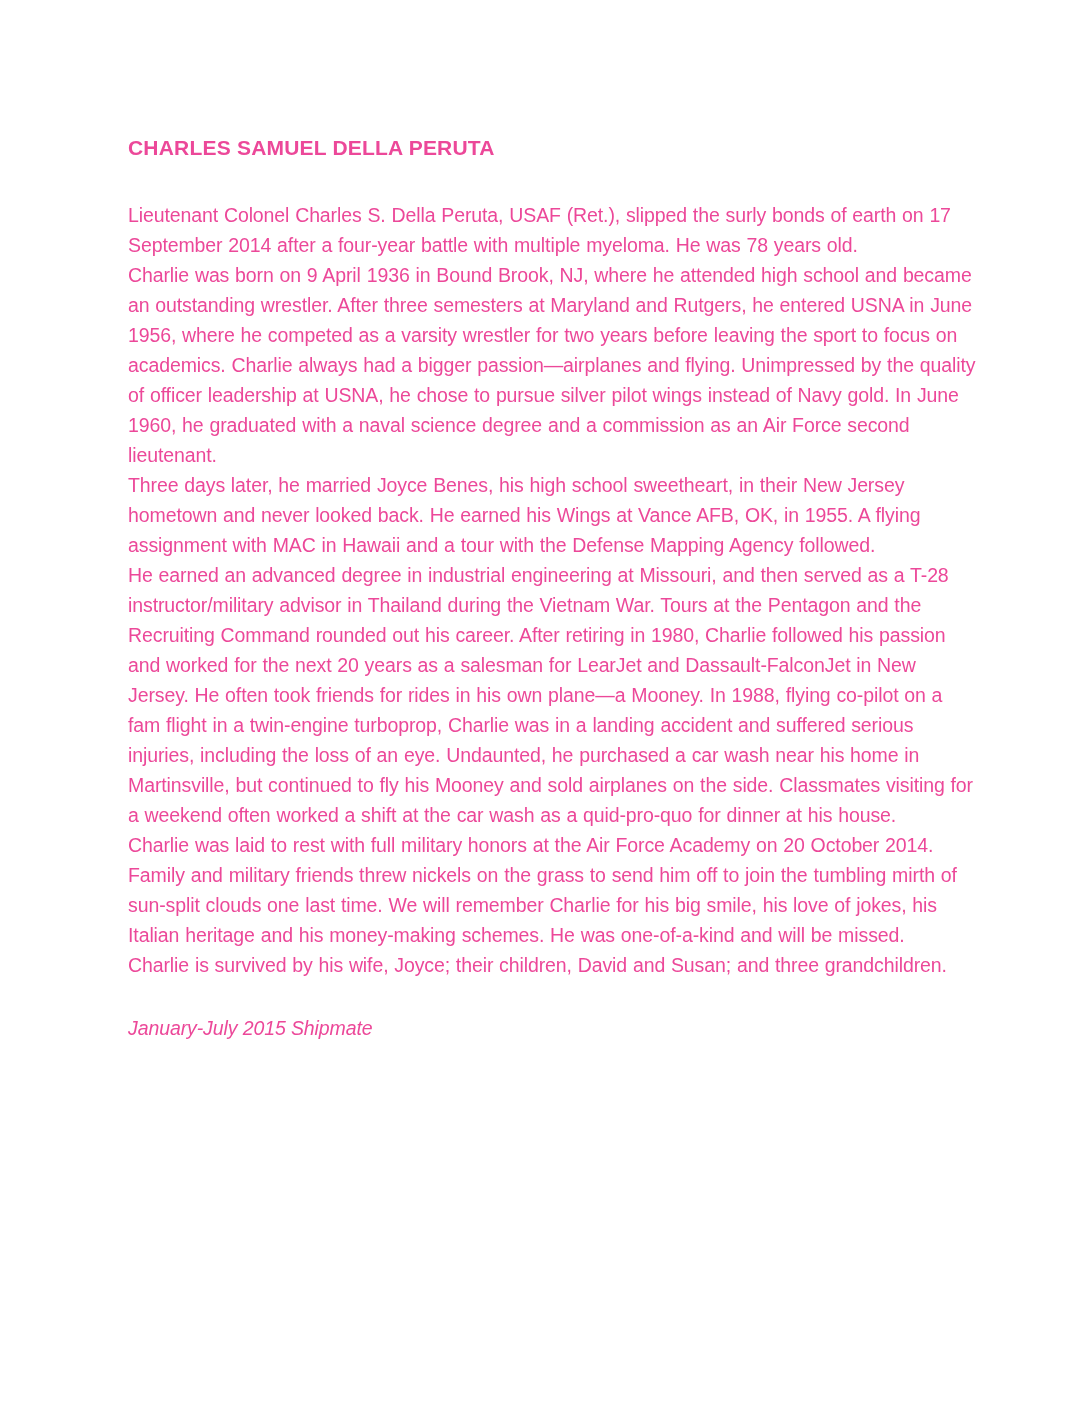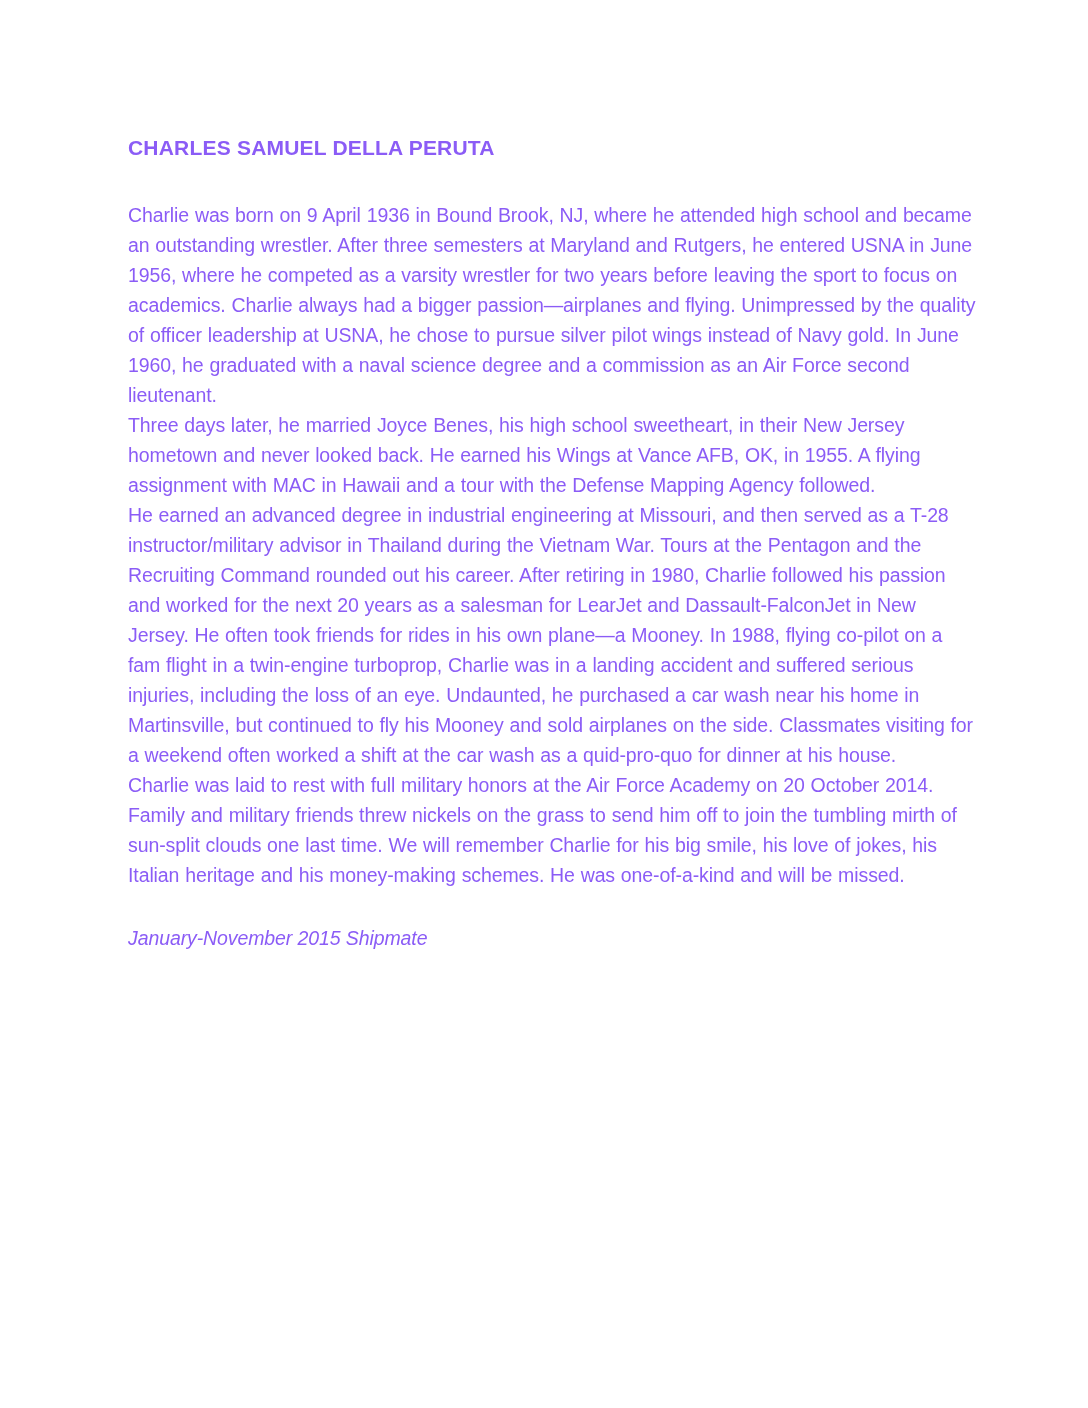"CHARLES SAMUEL DELLA PERUTA" .page { color: #8b5cf6 -> #ec4899 }
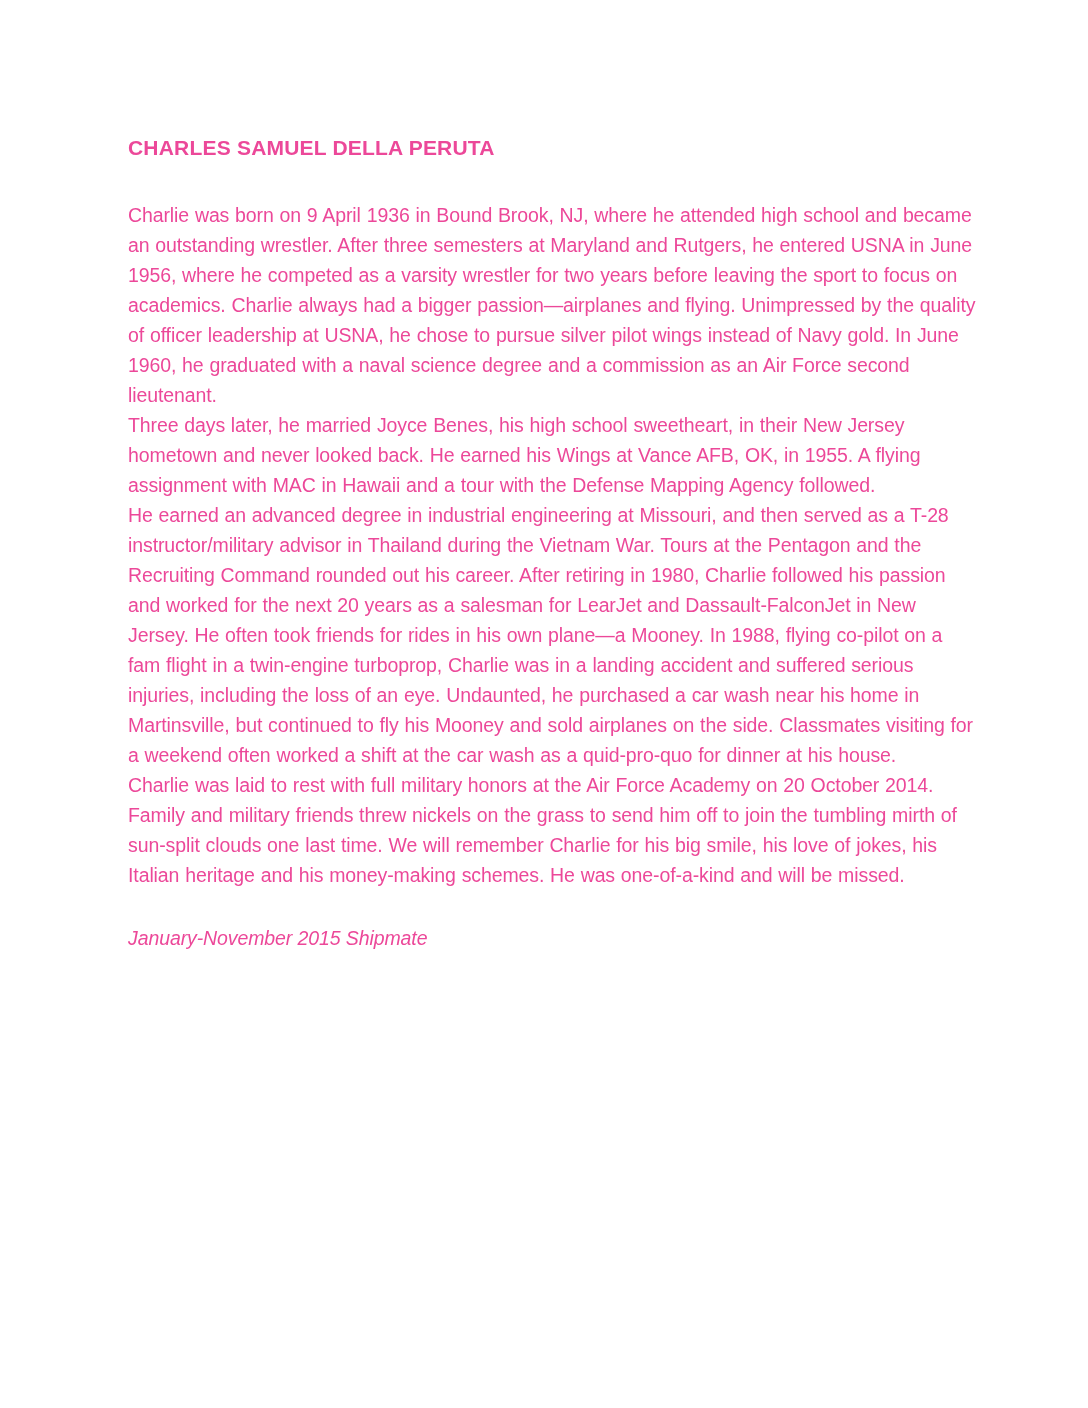"Lieutenant Colonel Charles S. Della" p.para { html: none -> <p>Lieutenant Colonel Charles S. Della Peruta, USAF (Ret.), slipped the surly bonds of earth on 17 September 2014 after a four-year battle with multiple myeloma. He was 78 years old.</p> }
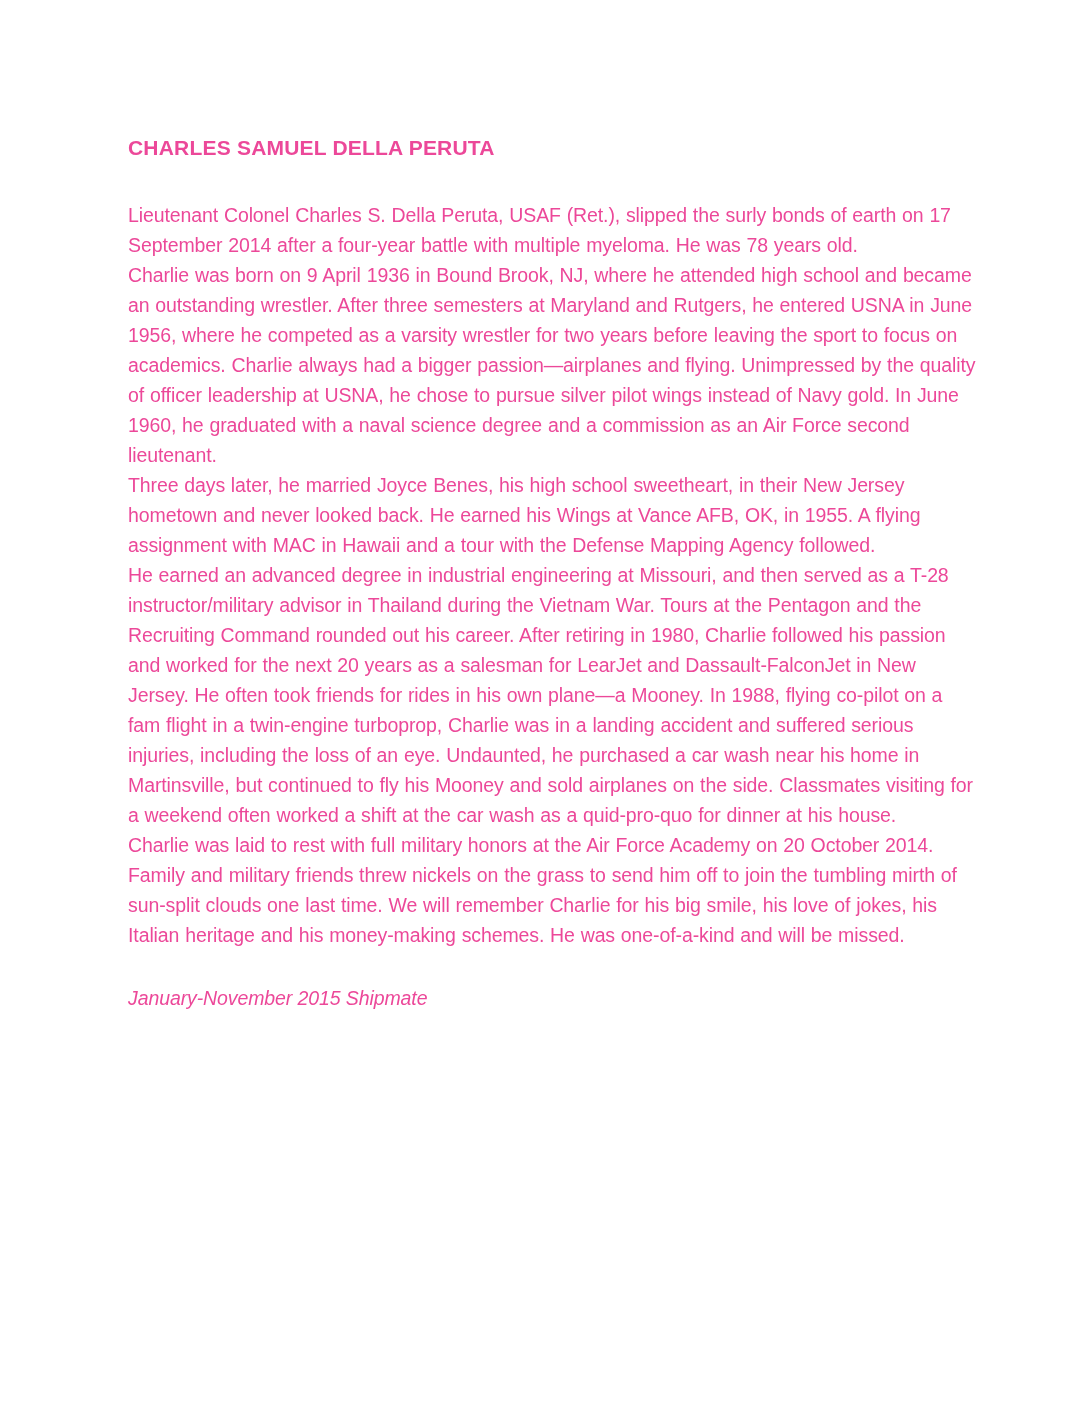"Charlie is survived by his" p.para { html: none -> <p>Charlie is survived by his wife, Joyce; their children, David and Susan; and three grandchildren.</p> }
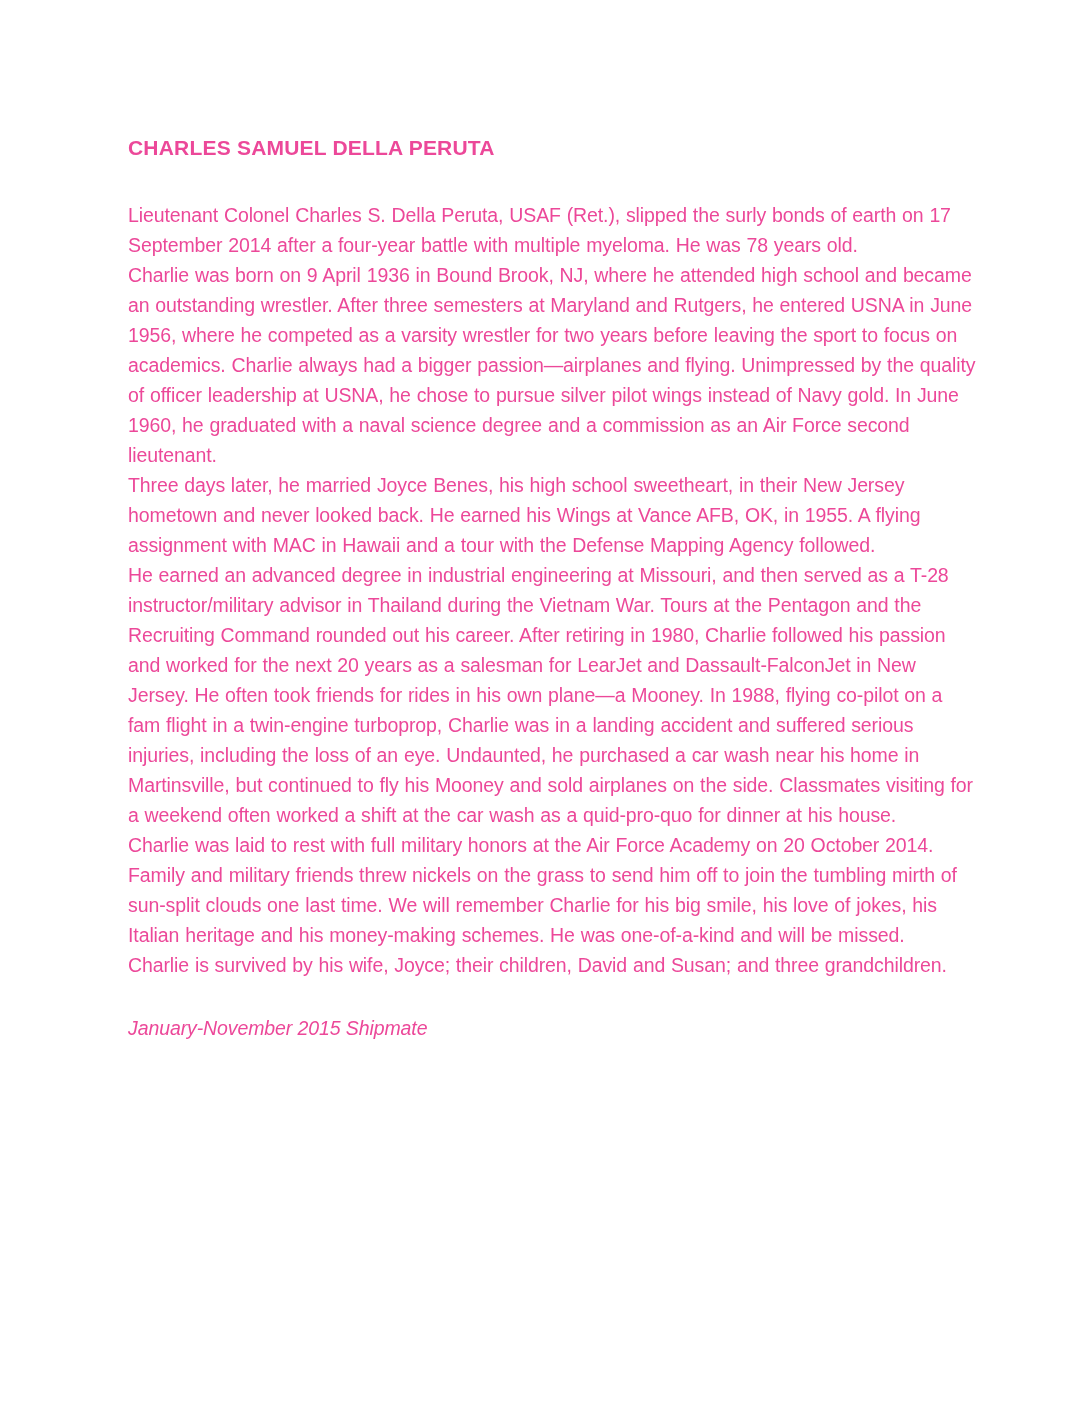"January-November 2015 Shipmate" p.doc-footer { text: January-November -> January-July }
